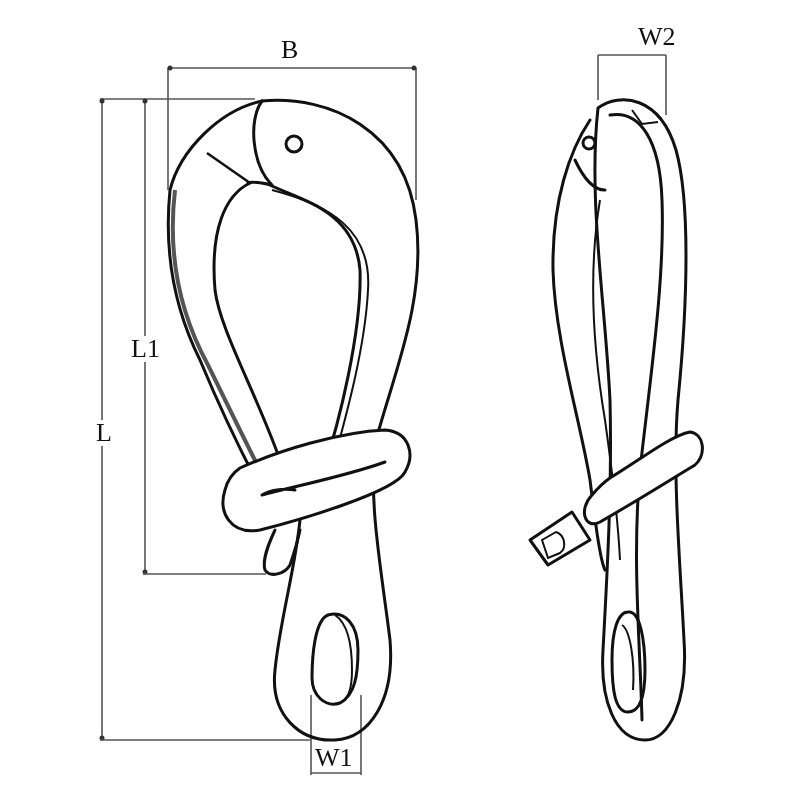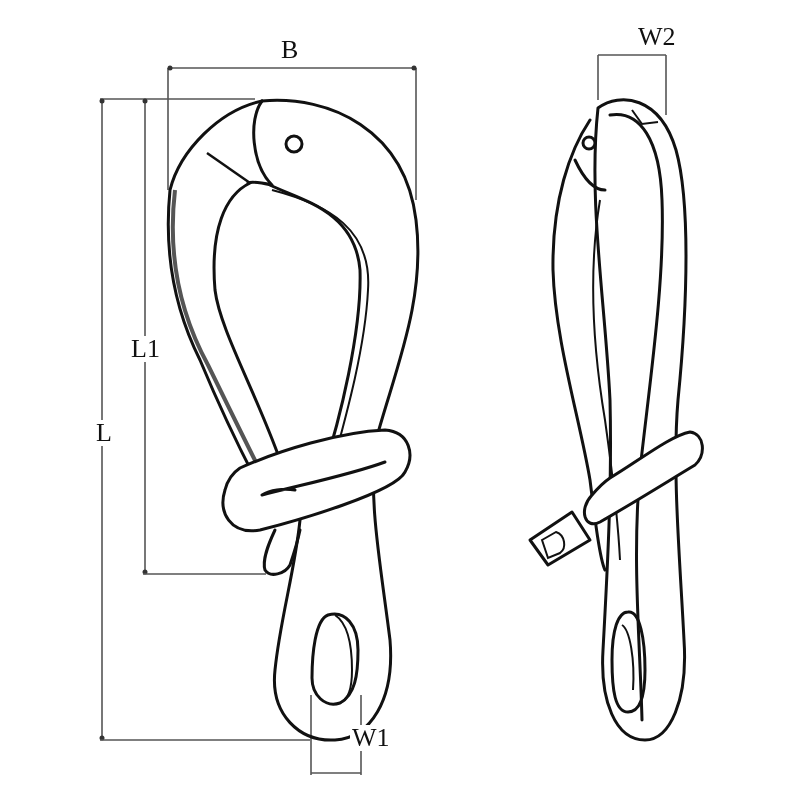"W1" div.lbl { margin-left: 37px -> none; top: 725px -> 745px }
